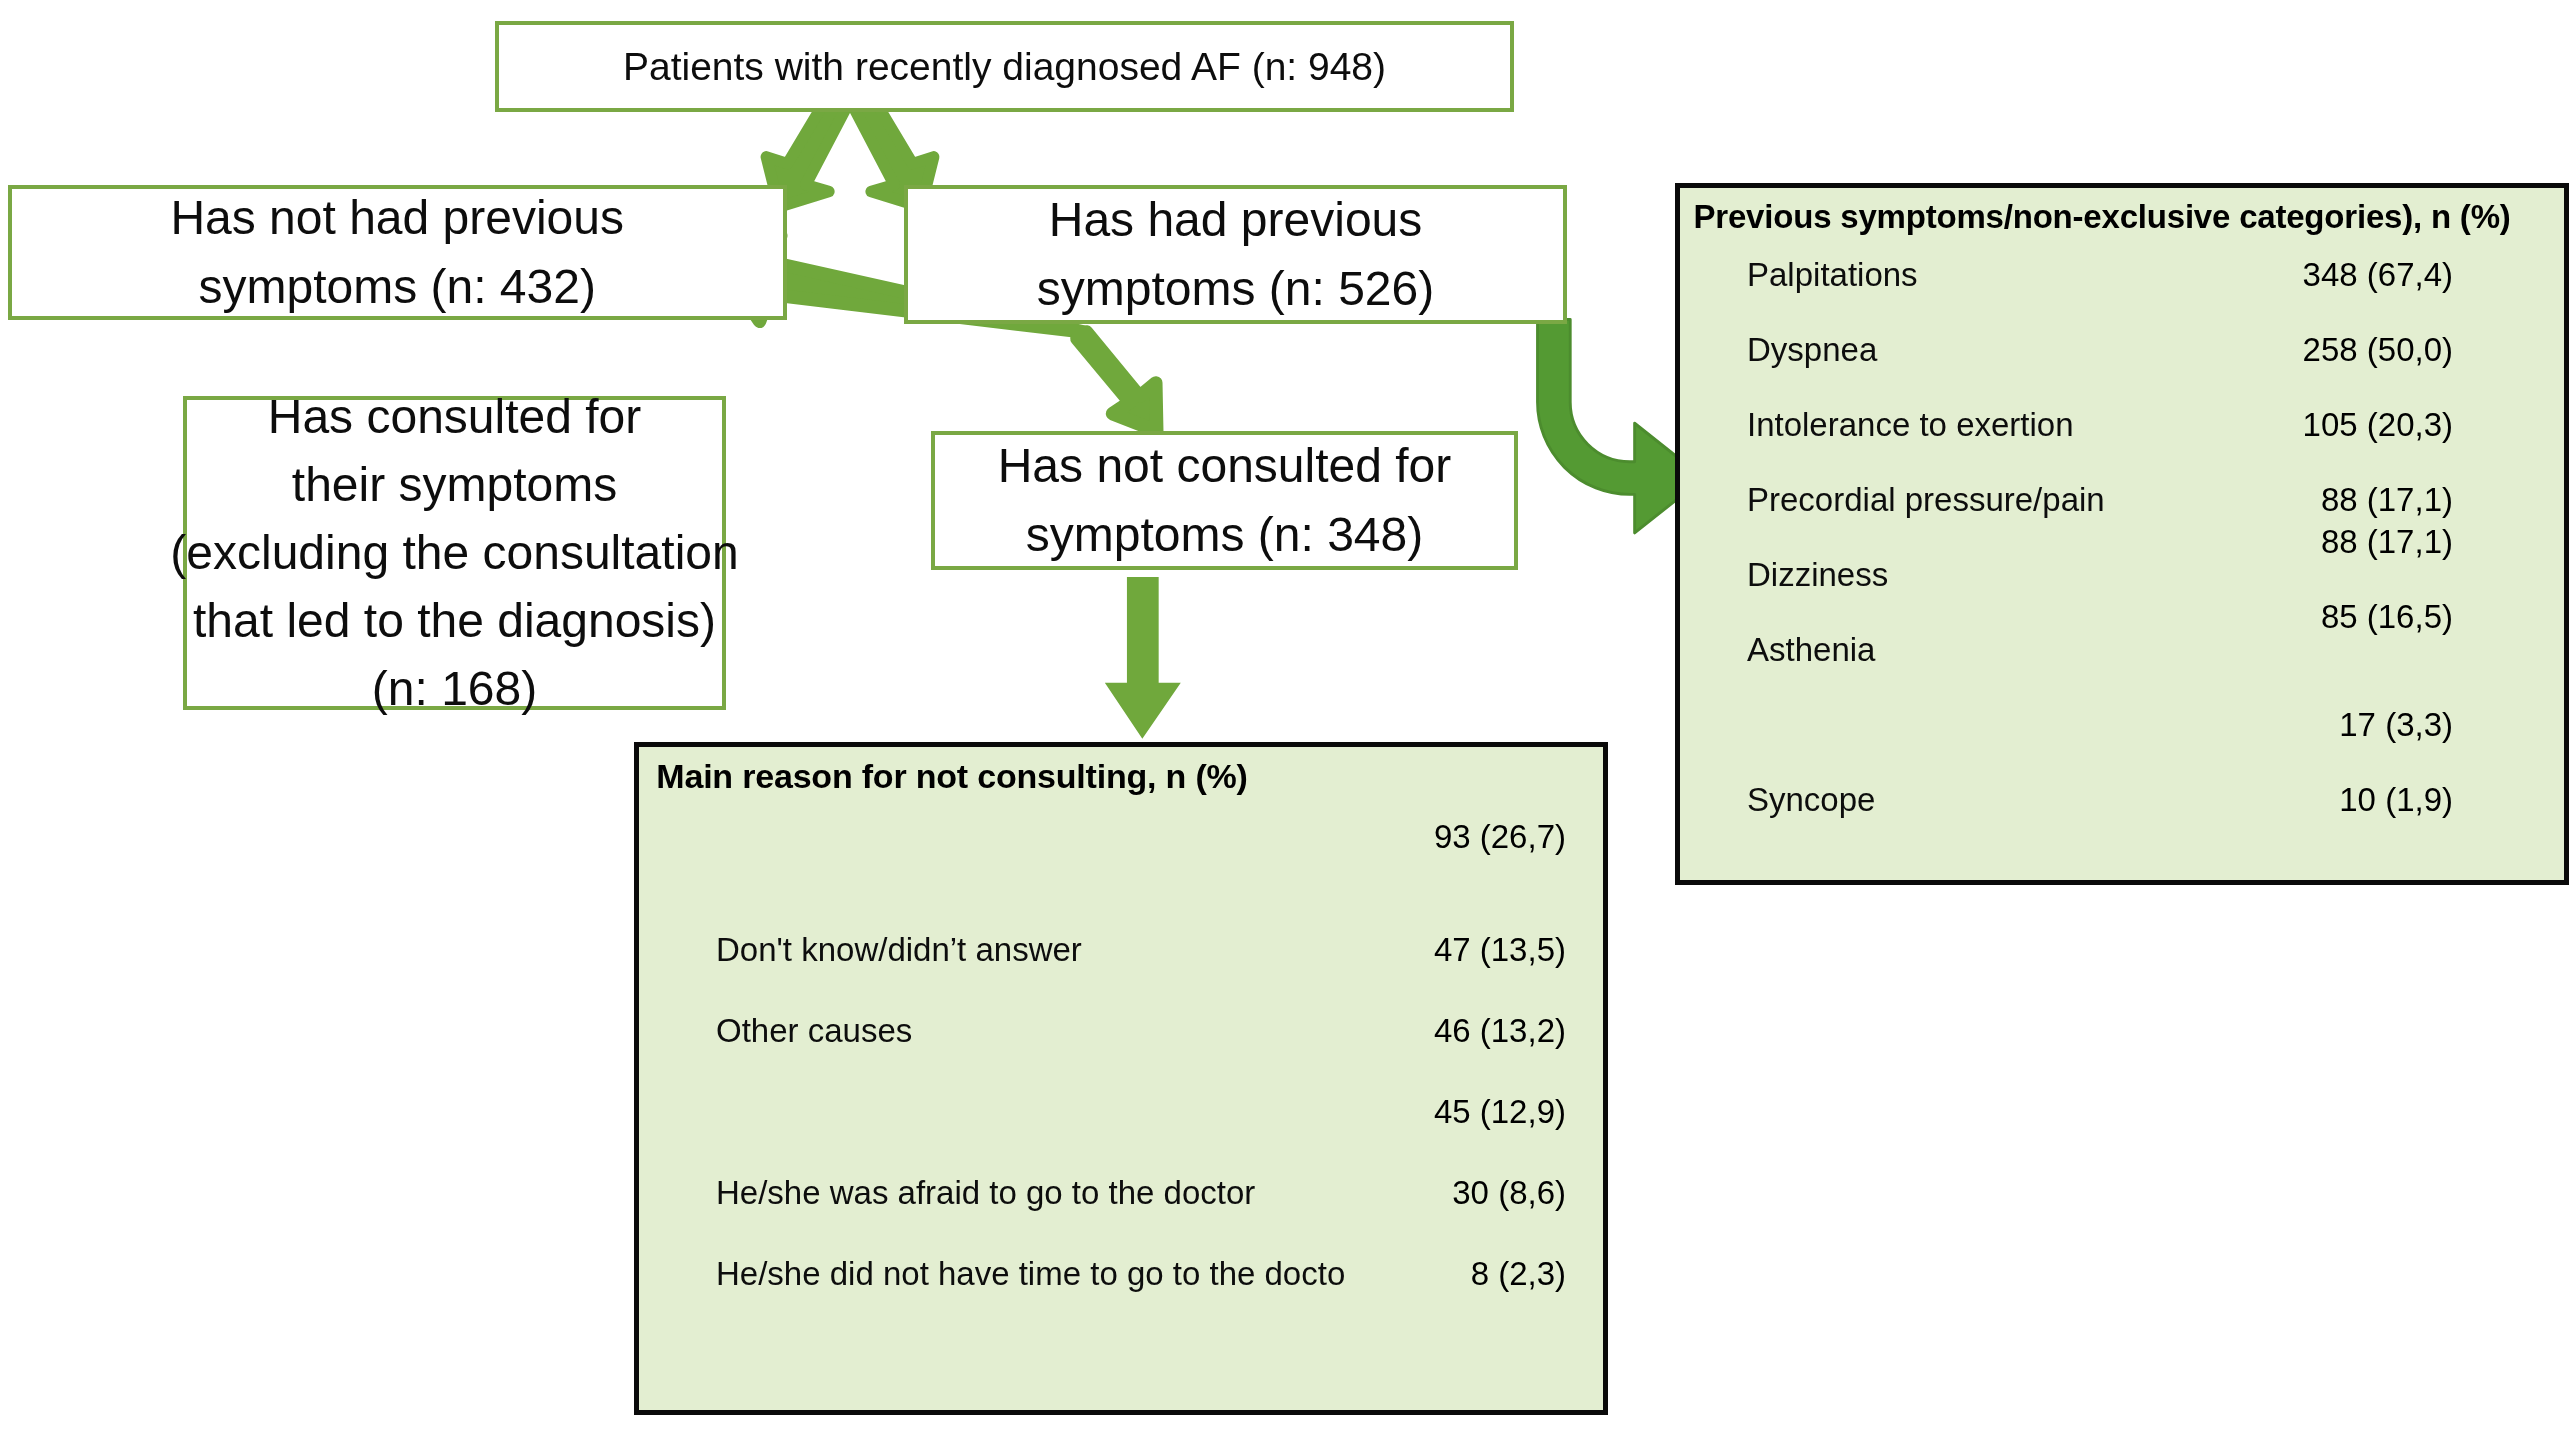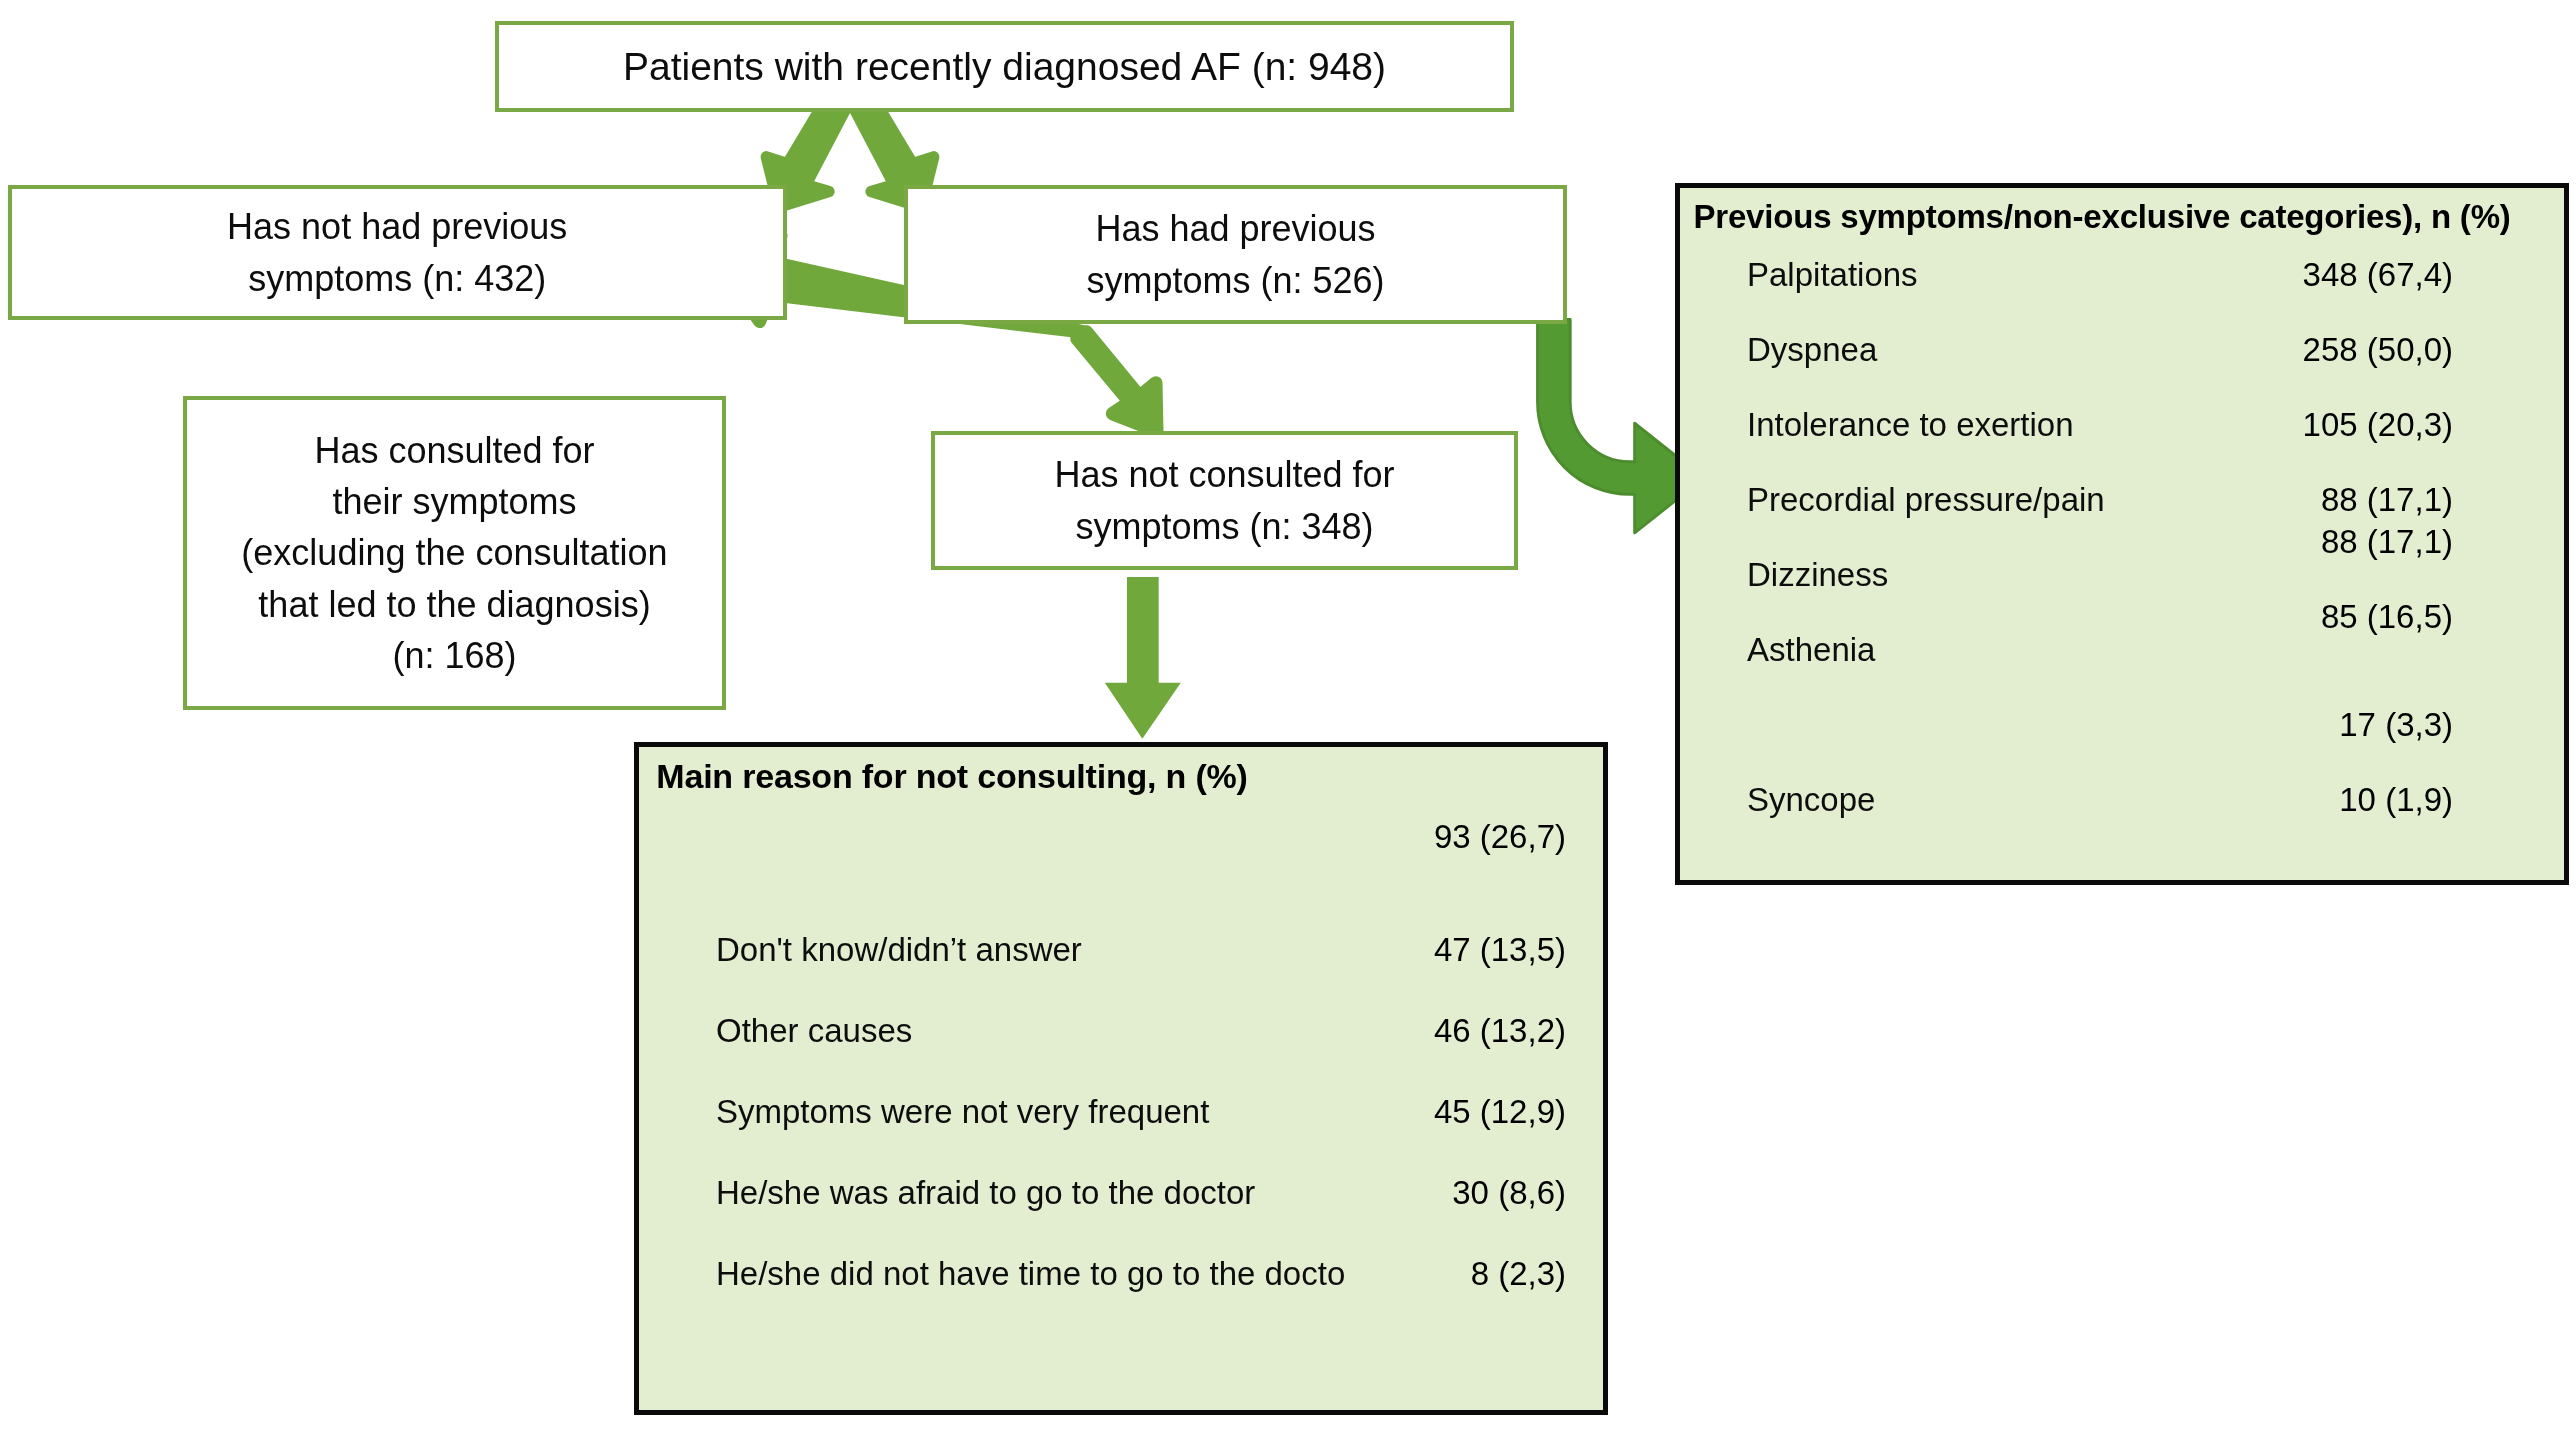"Has not had previous" .box .txt { font-size: 36px -> 48px }
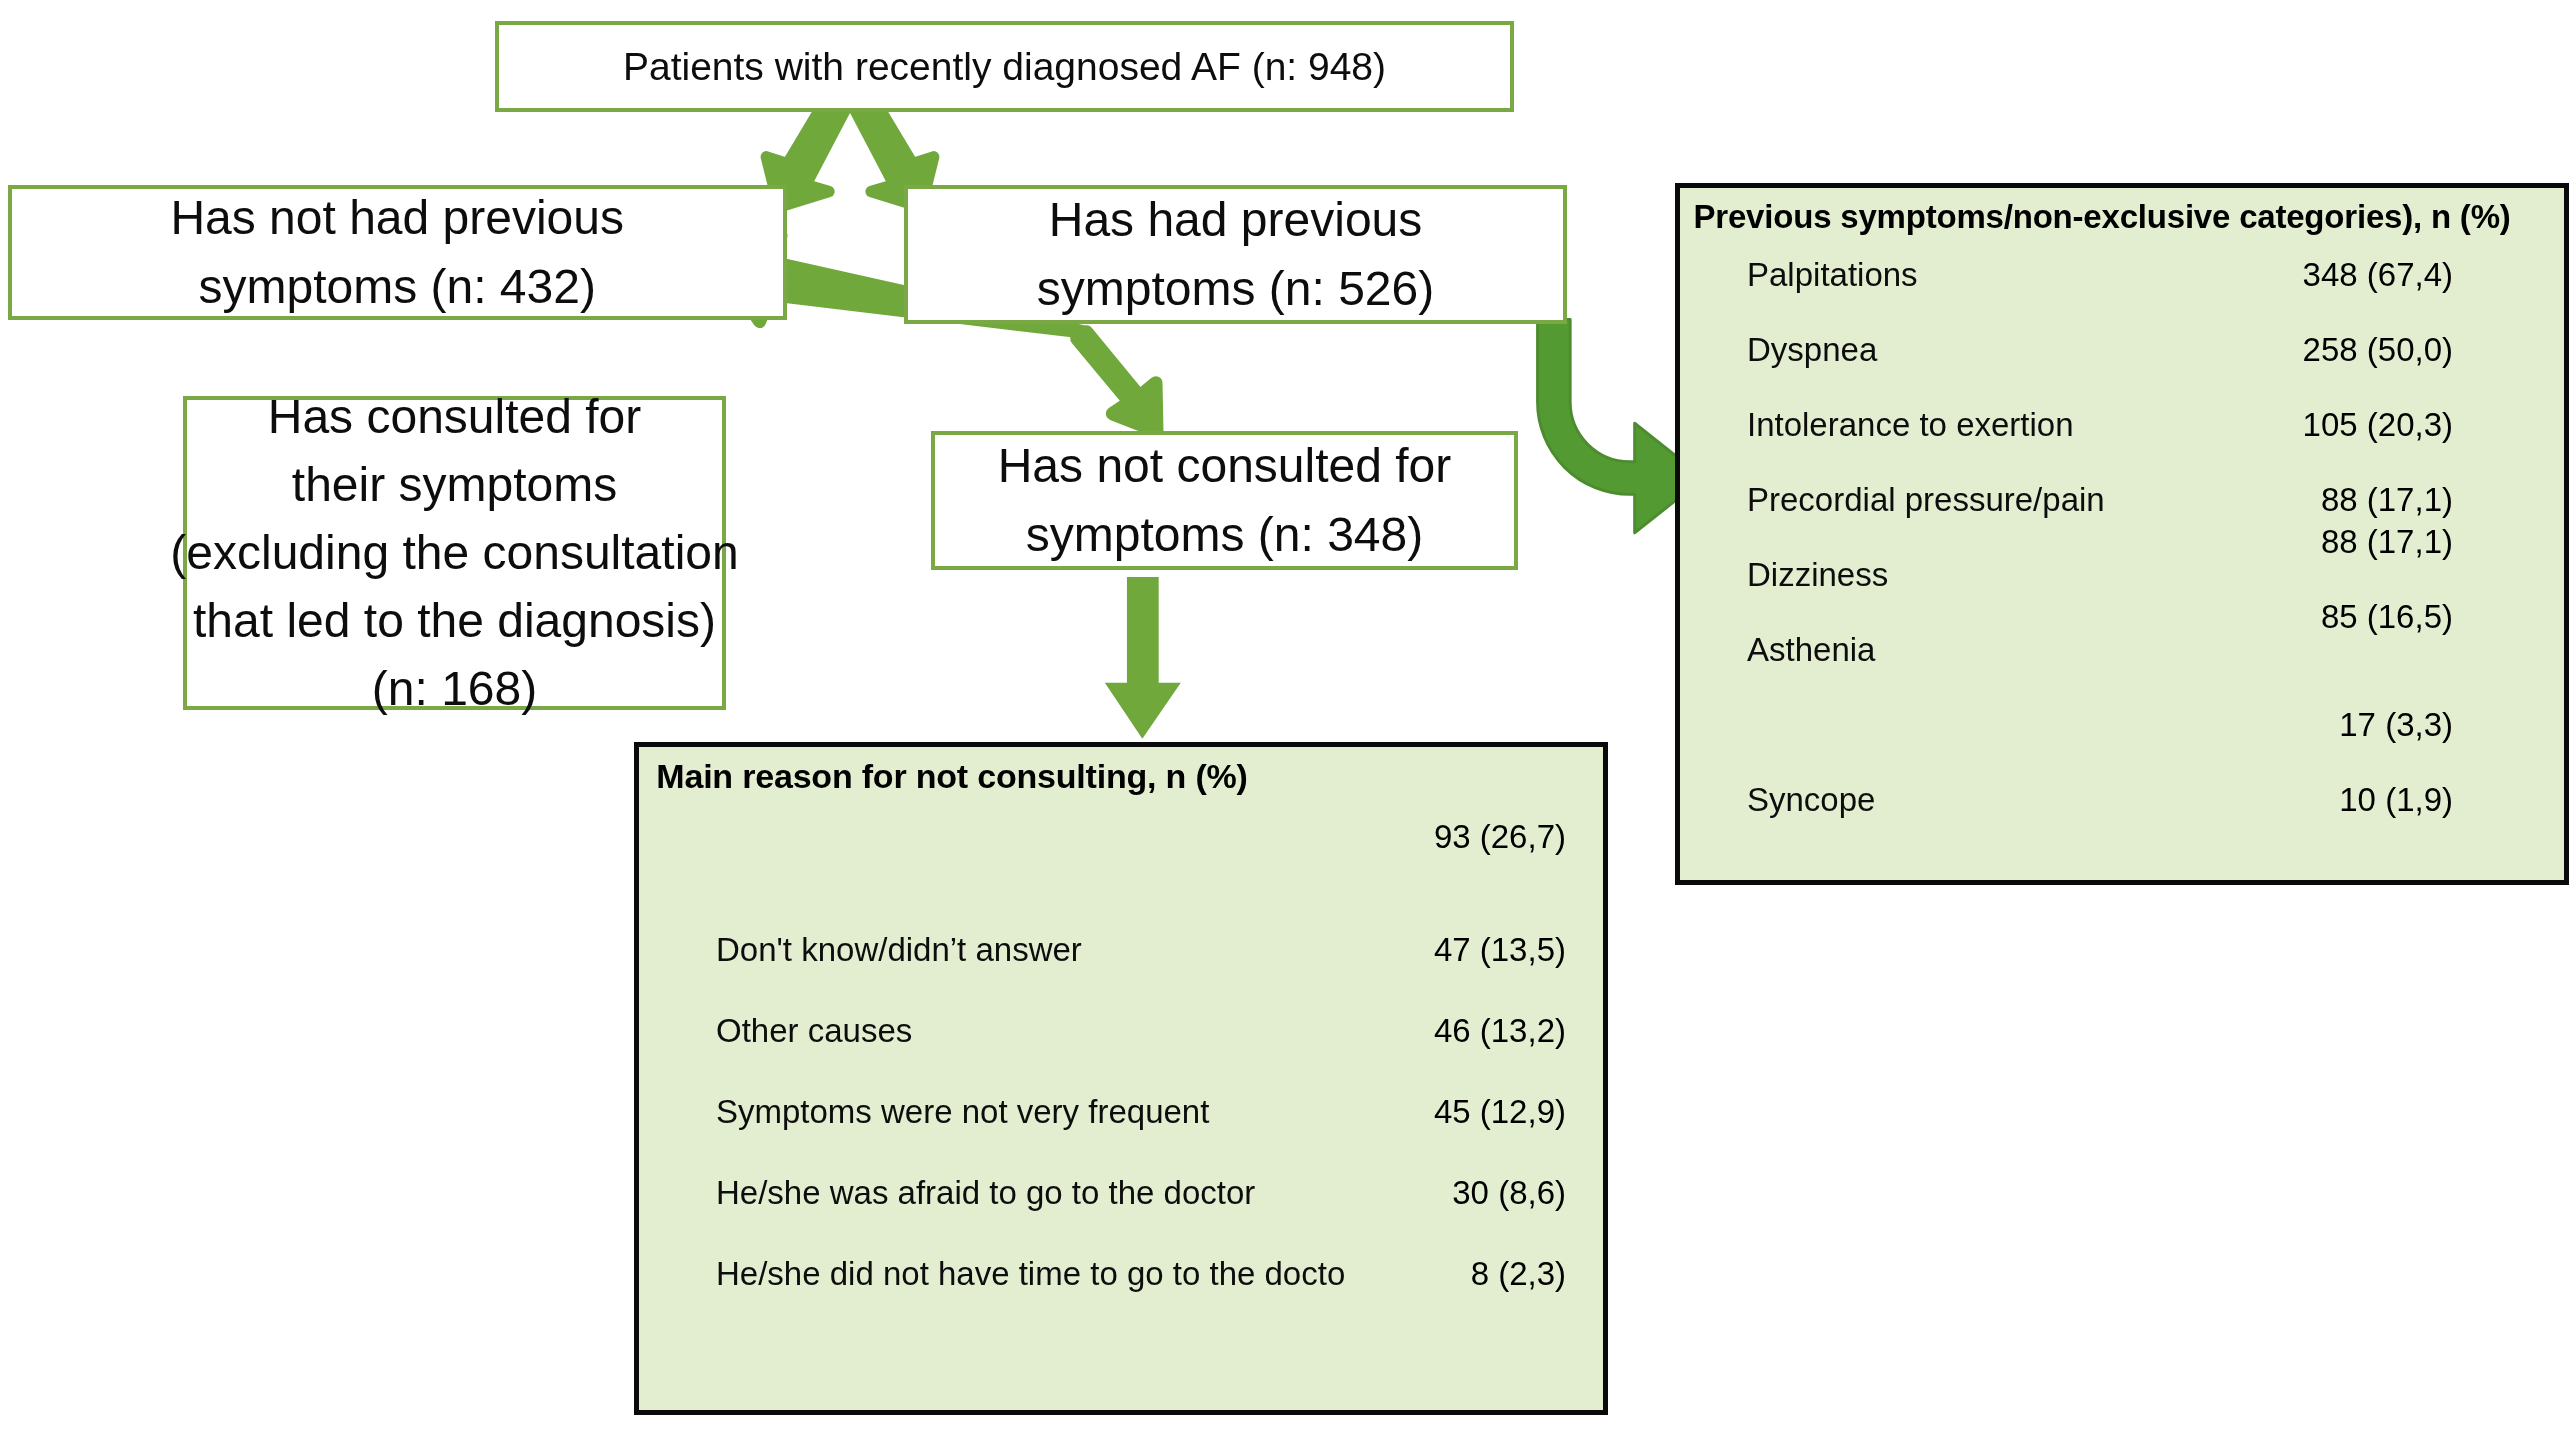"Symptoms were not very frequent" span.label { html: <span>Symptoms were not very frequent</span> -> none }
